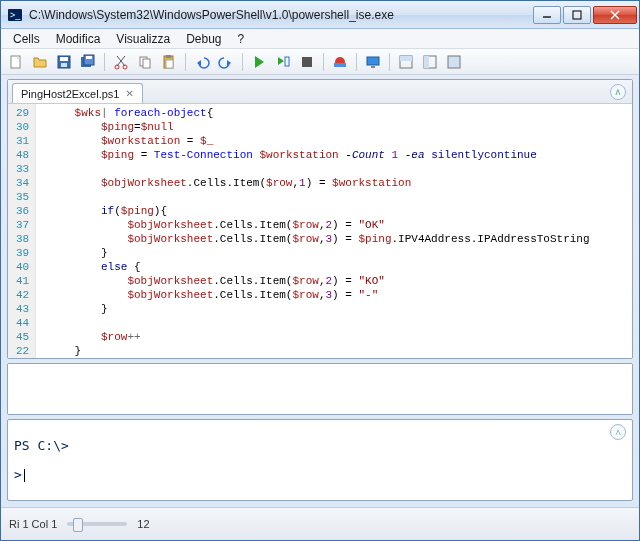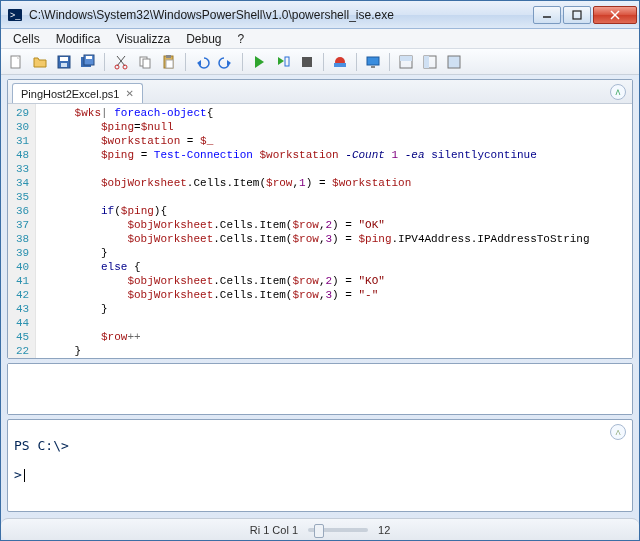"Ri 1 Col 1" .statusbar { border-radius: 7px -> none; justify-content: center -> flex-start; padding: 5px 8px -> 16px 8px }
